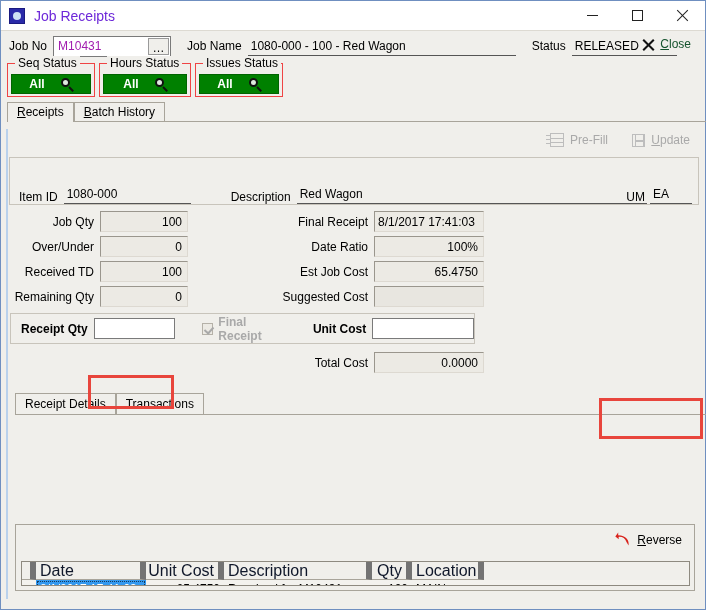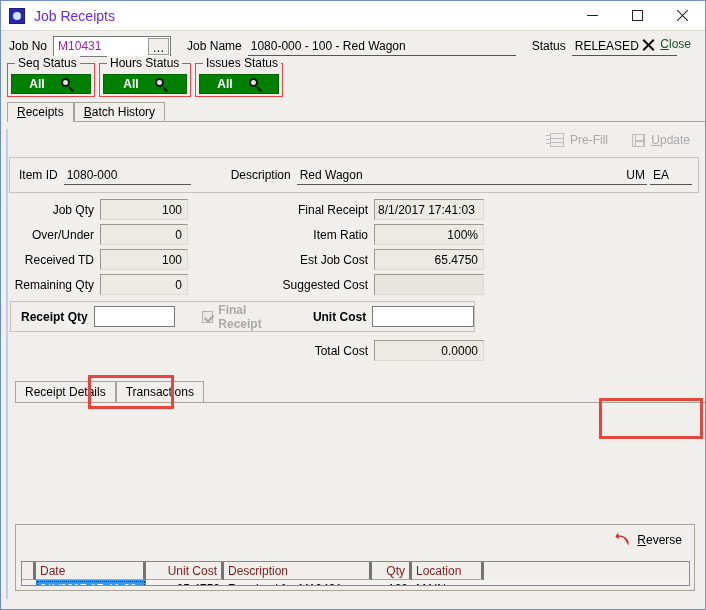"Item ID" #itemrow { align-items: center -> flex-end; height: 36px -> 48px }
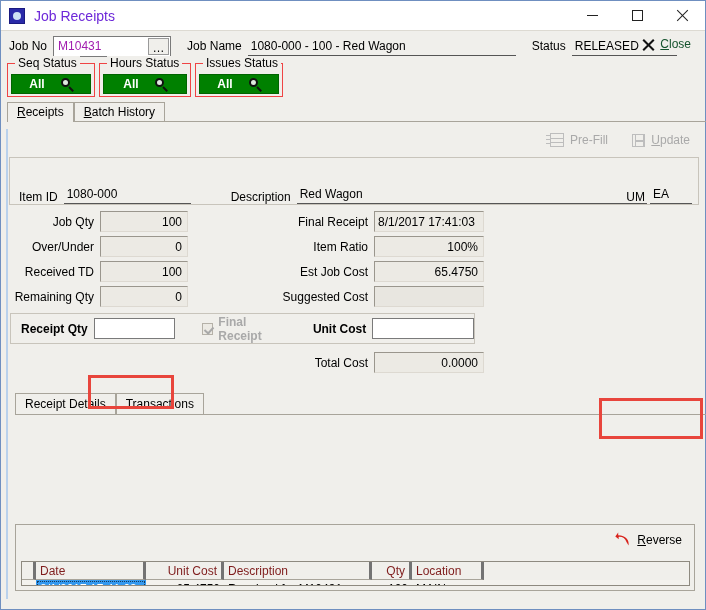"Item Ratio" span.flabel { text: Item -> Date }
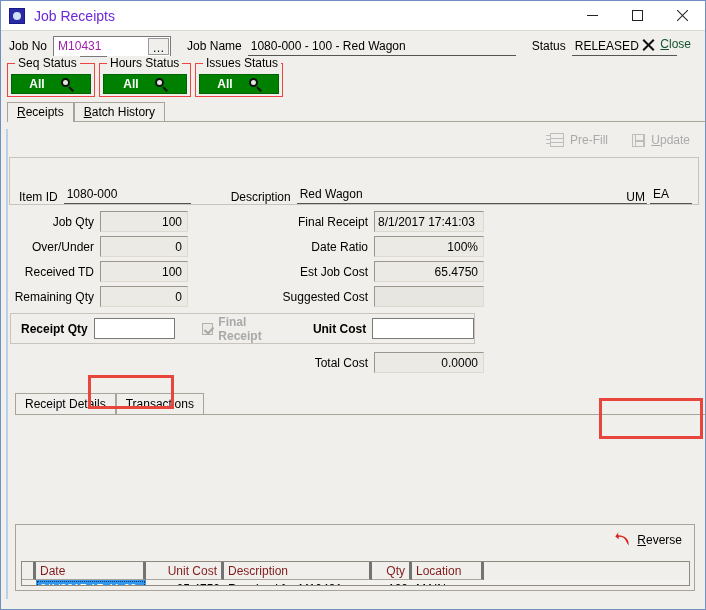"Date" .dg-head .cell { border-right: 3px solid #737373 -> 6px solid #737373; color: #7f1d1d -> #0f172a; font-size: 12px -> 16px }
